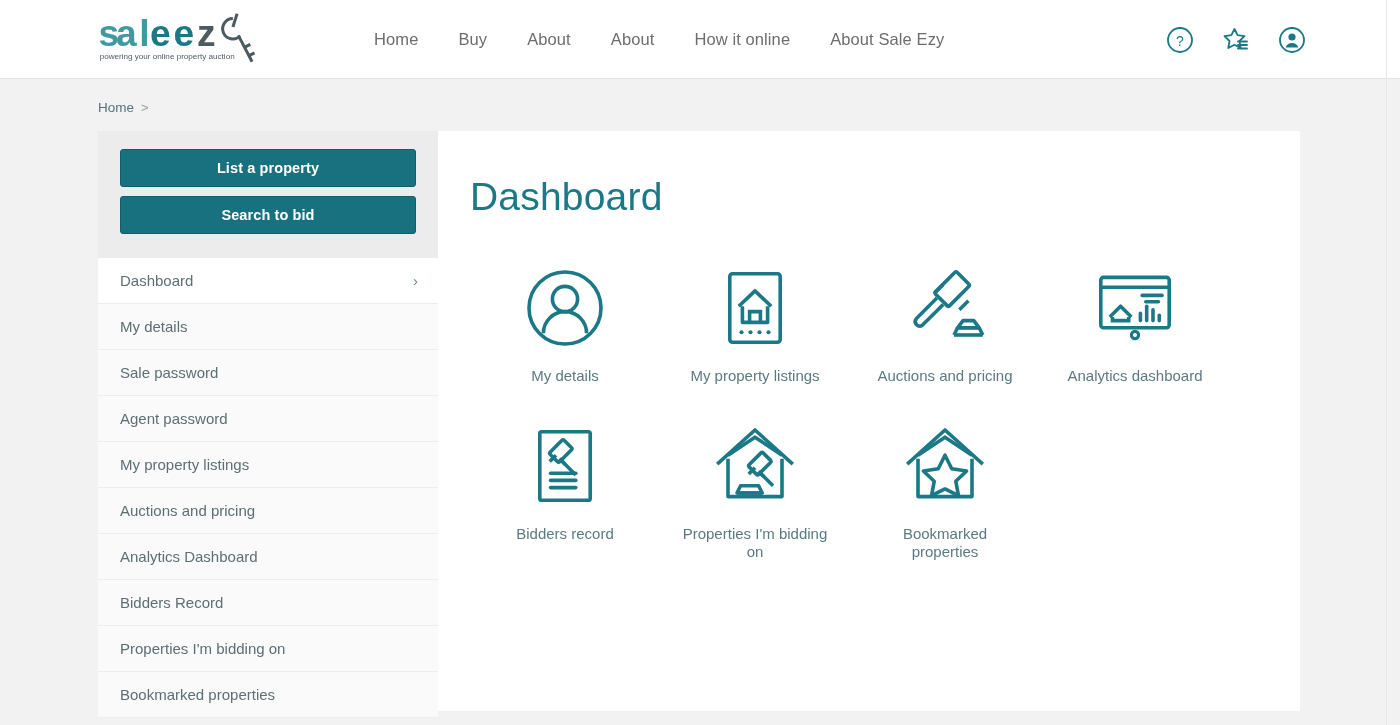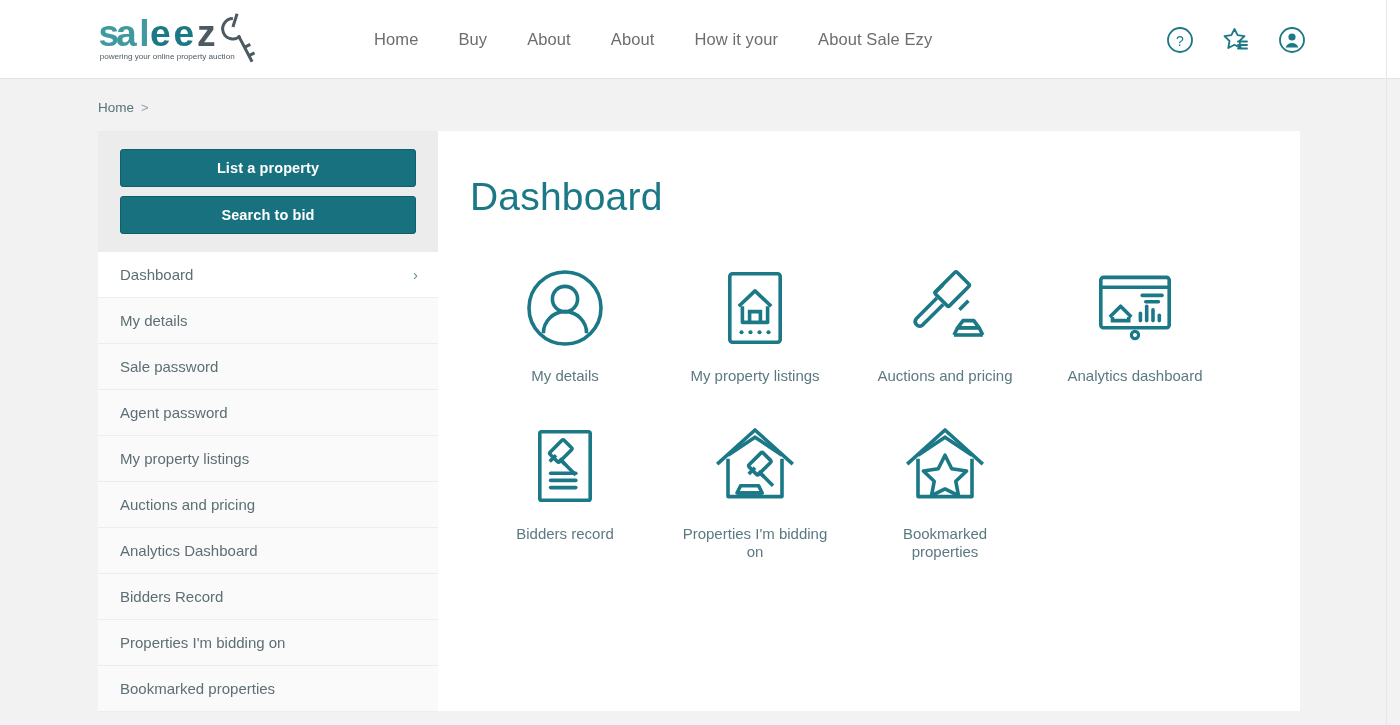"How it your" div.nav-item { text: your -> online }
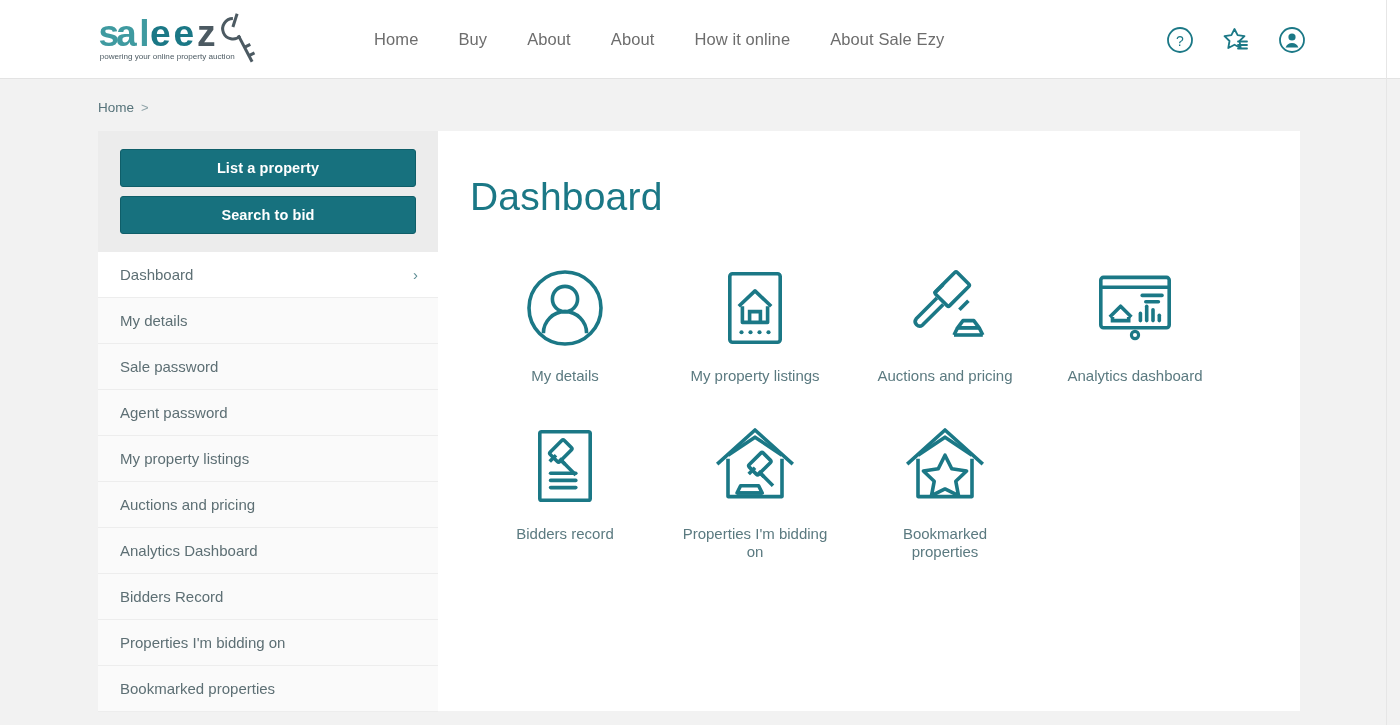"List a property" .side-actions { padding: 18px 22px 18px 22px -> 18px 22px 24px 22px }
